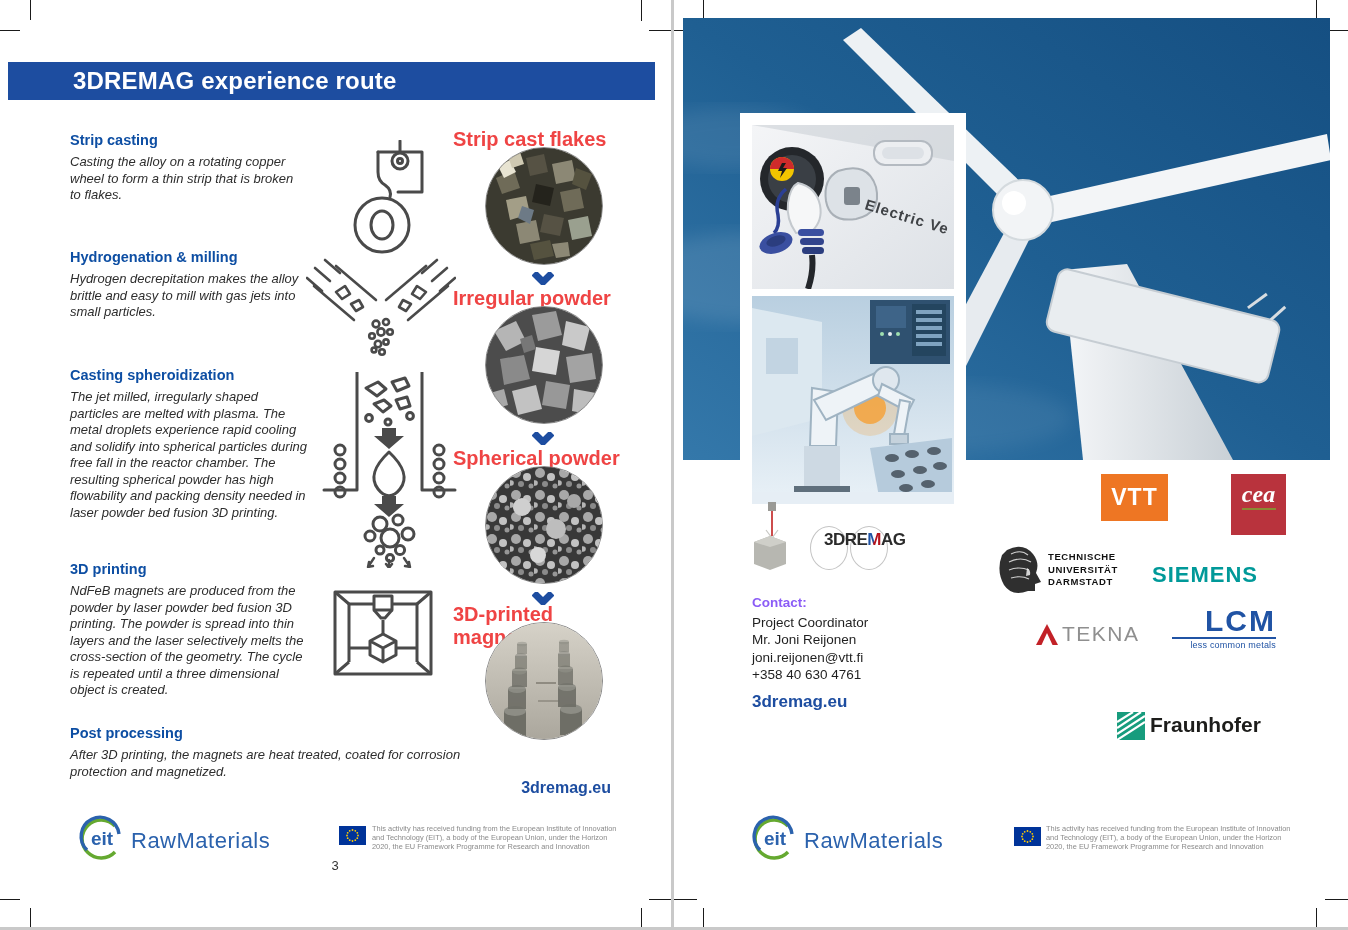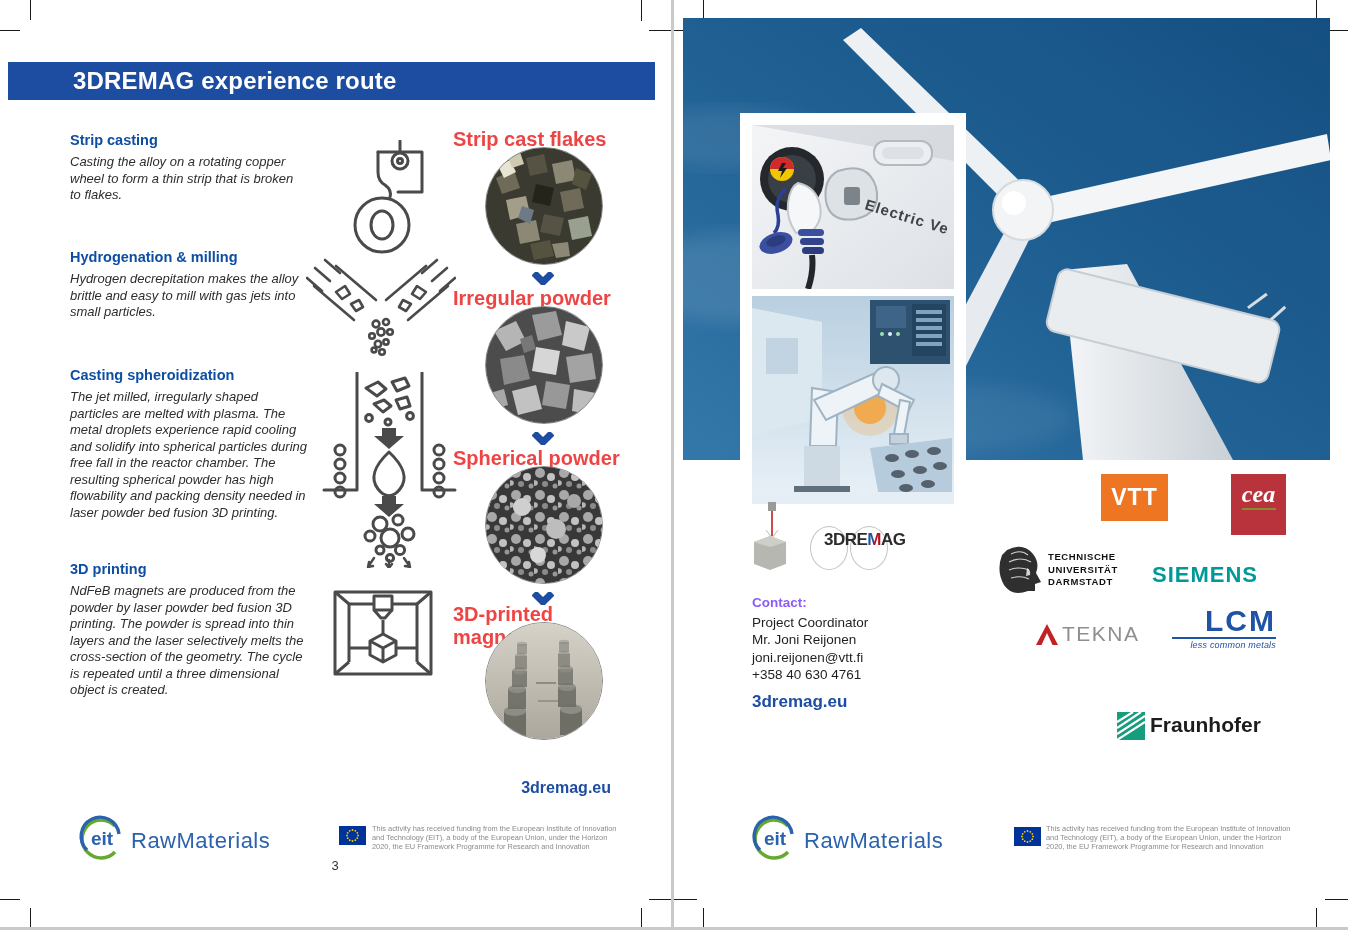"less common metals" .lcm-sub { font-style: italic -> none }
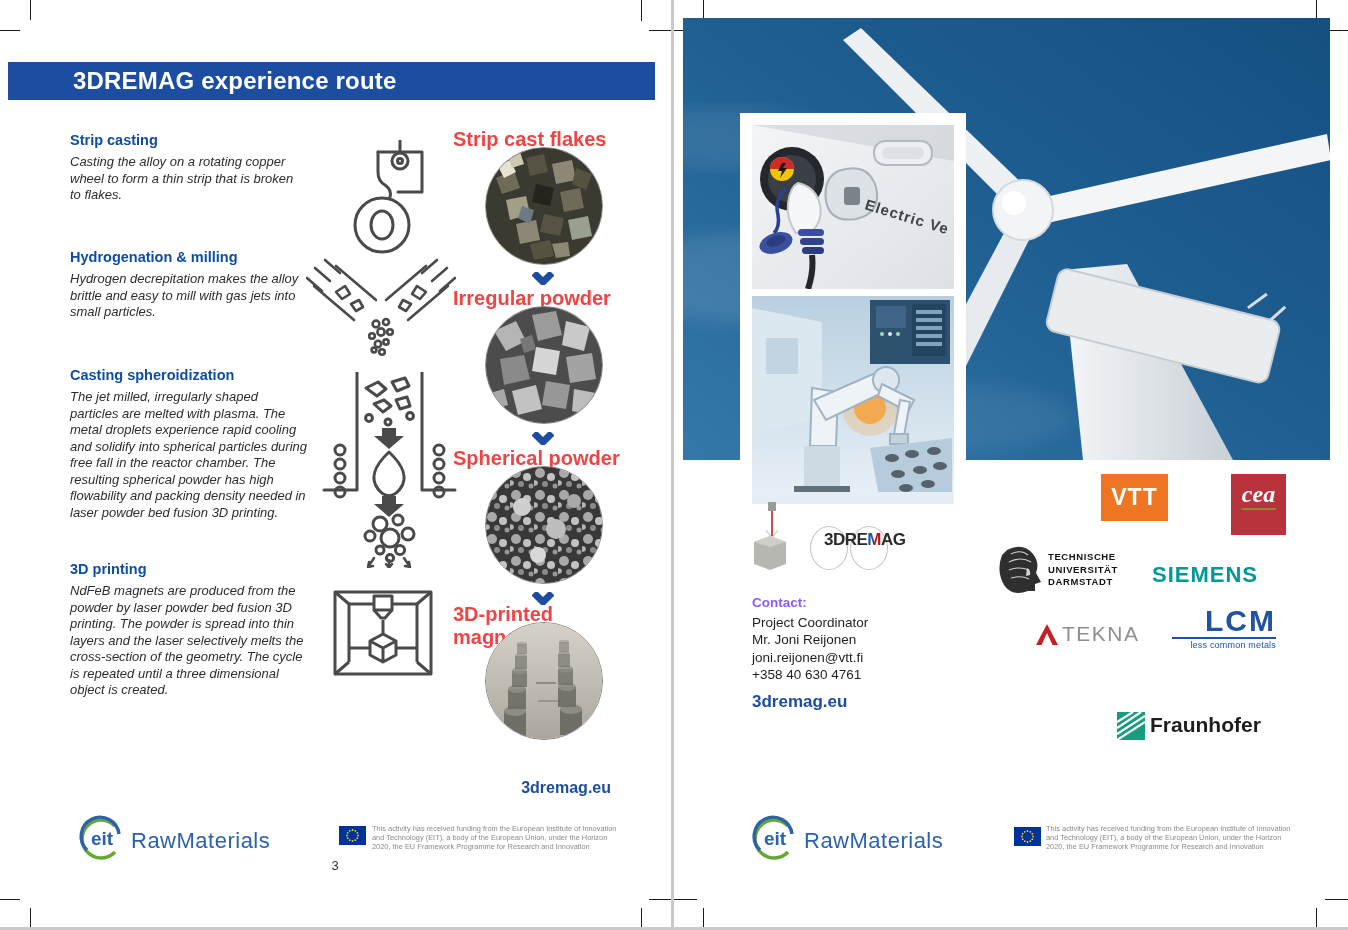"Post processing" div.sec { html: none -> <div> <h3>Post processing</h3> <p>After 3D printing, the magnets are heat treated, coated for corrosion protection and magnetized.</p> </div> }
